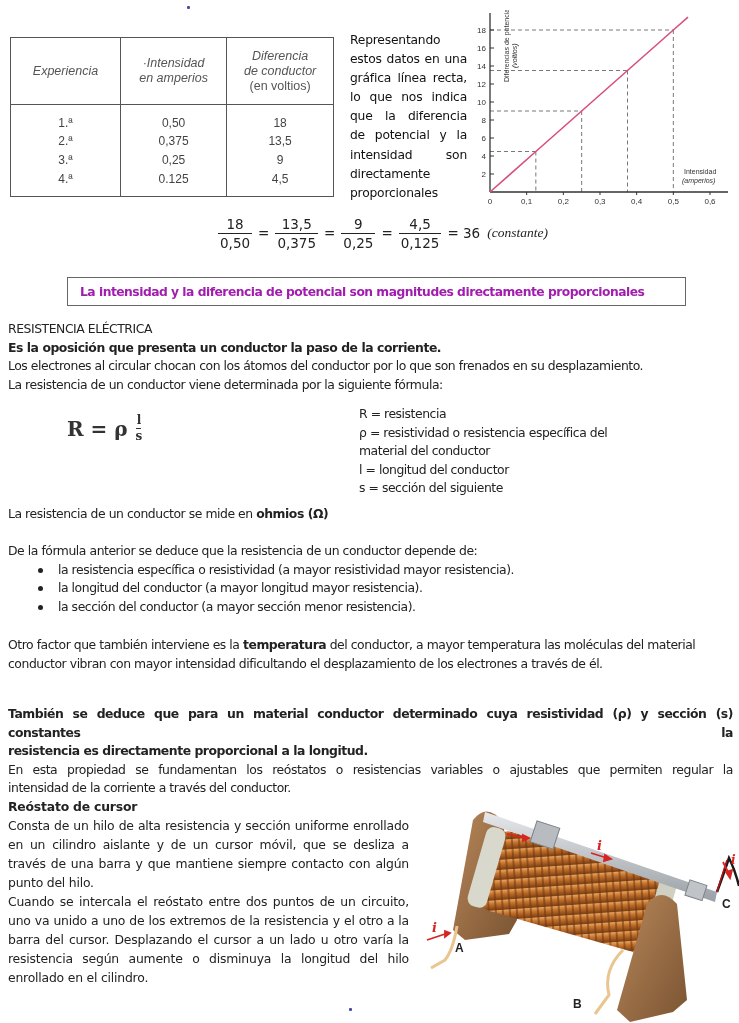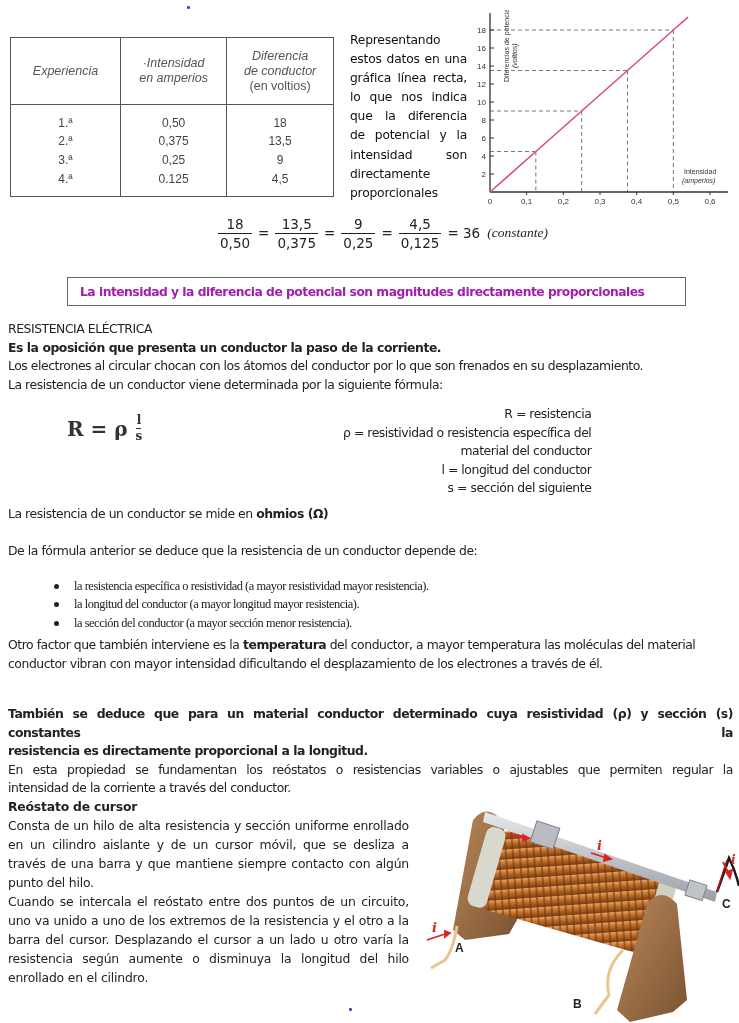"R = resistencia" #legend-list { left: 343px -> 359px; text-align: right -> none }
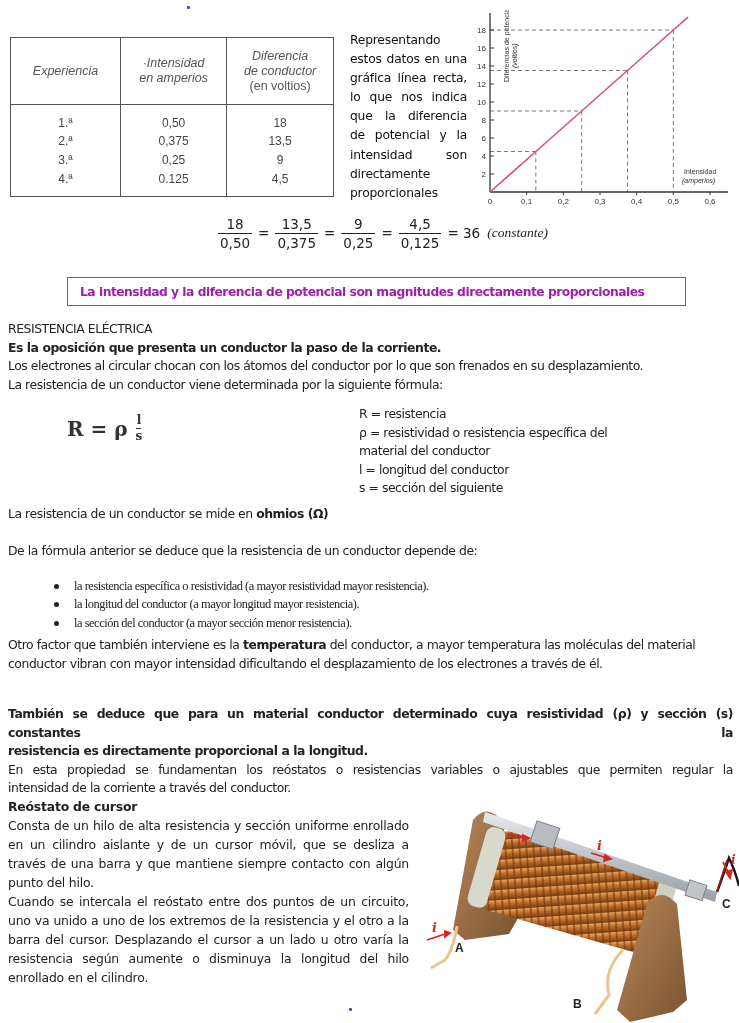"la resistencia específica o resistividad" ul.bullets { font-family: Liberation Serif, serif -> none; margin: 16px -> 0 }
